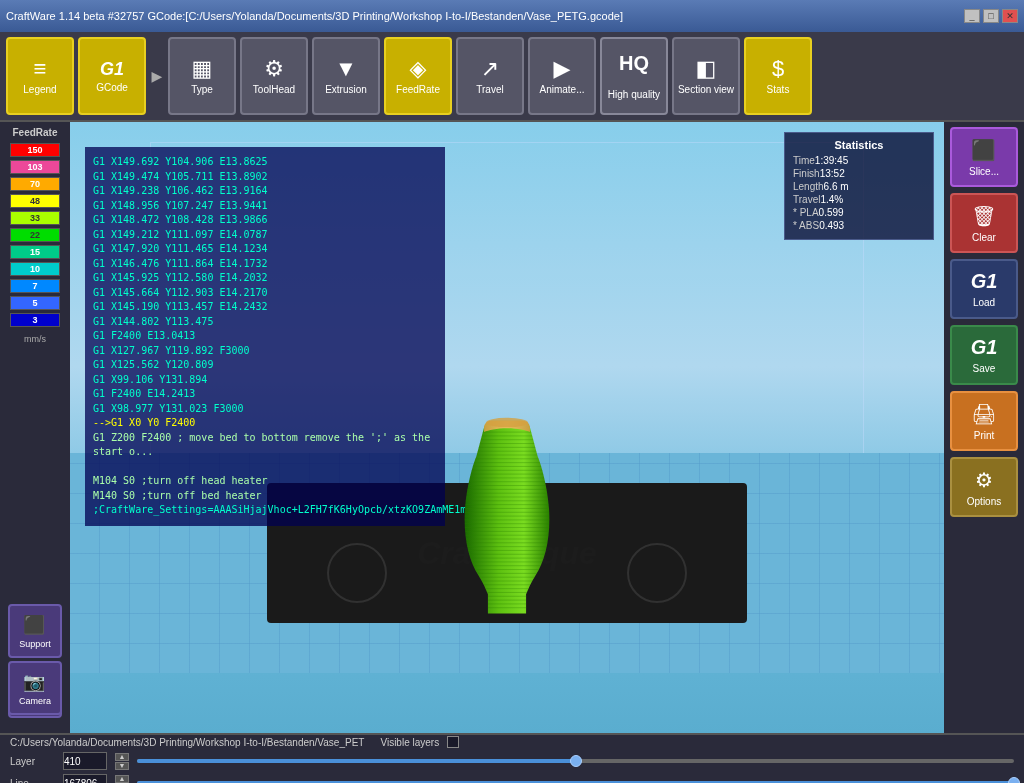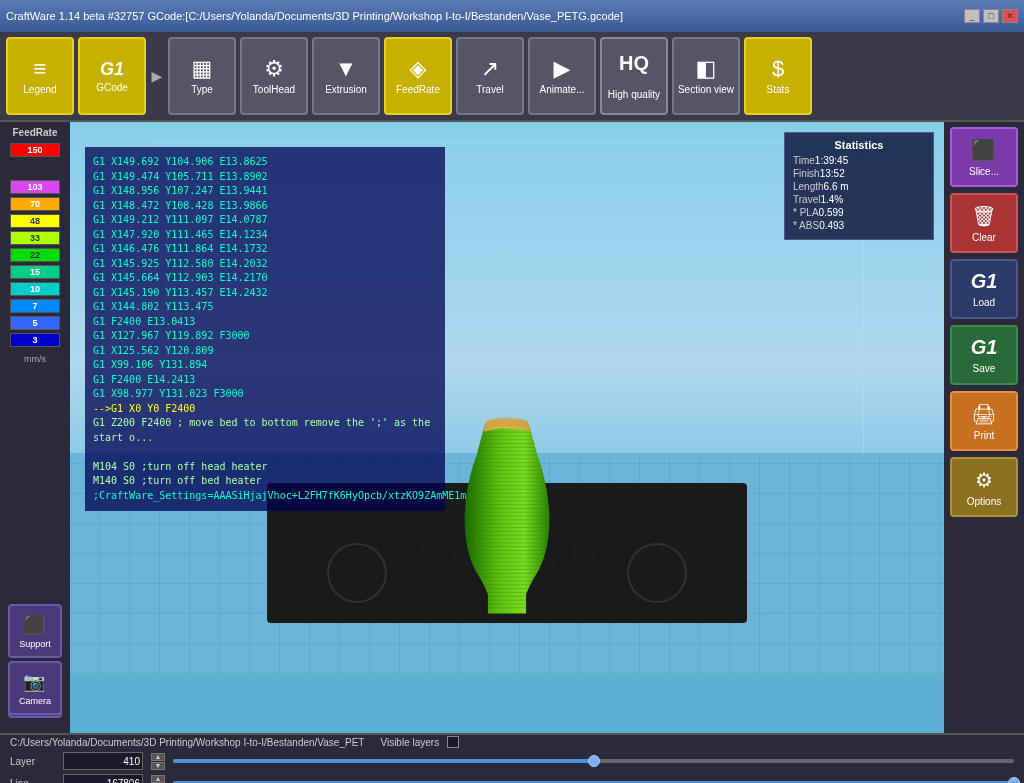"103" div.feedrate-bar { background: #d946ef -> #ec4899; margin-top: 20px -> none }
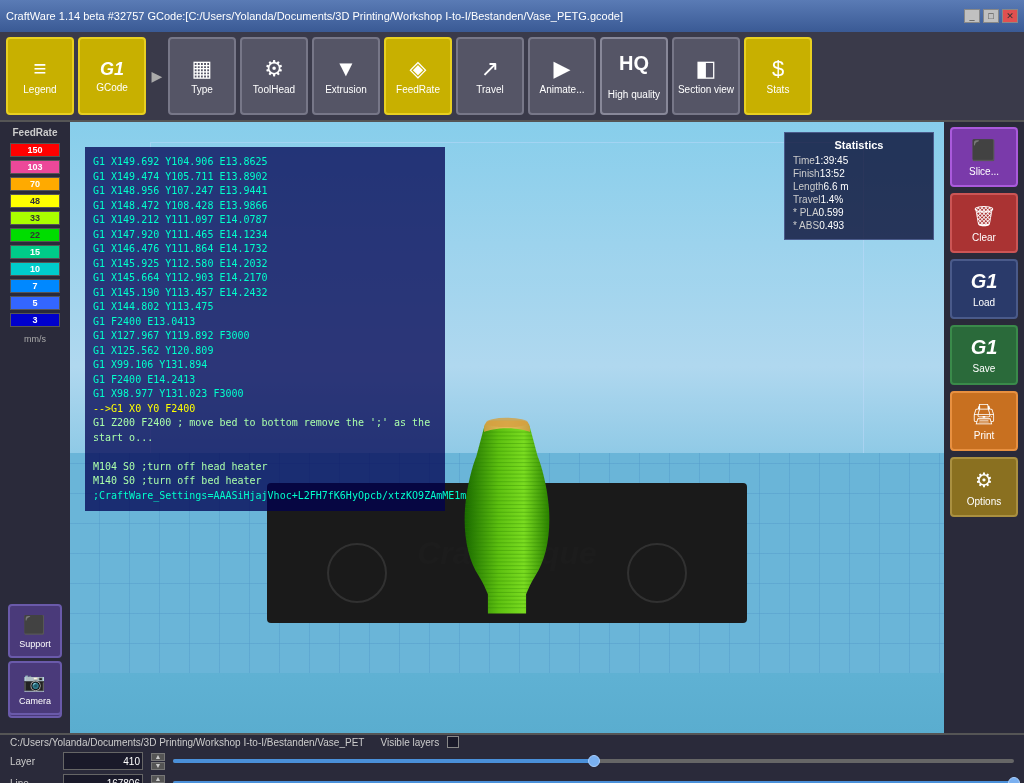"G1 X149.238 Y106.462 E13.9164" div { html: none -> <div>G1 X149.238 Y106.462 E13.9164</div> }
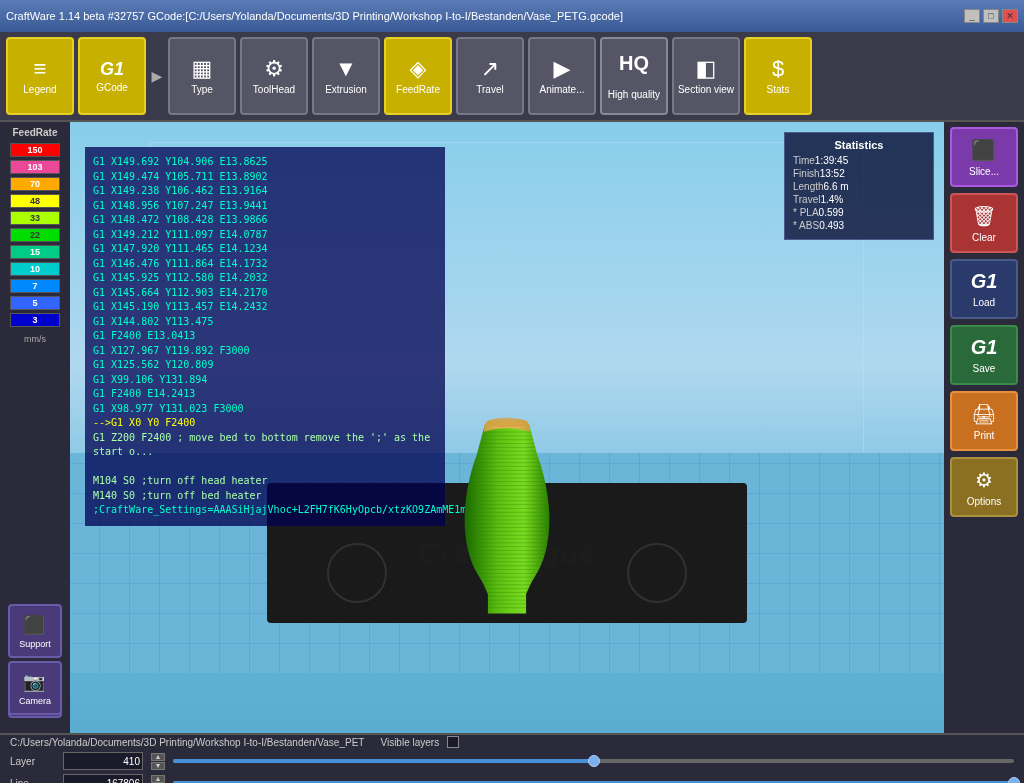"410" .layer-input { text-align: right -> none; width: 80px -> 44px }
